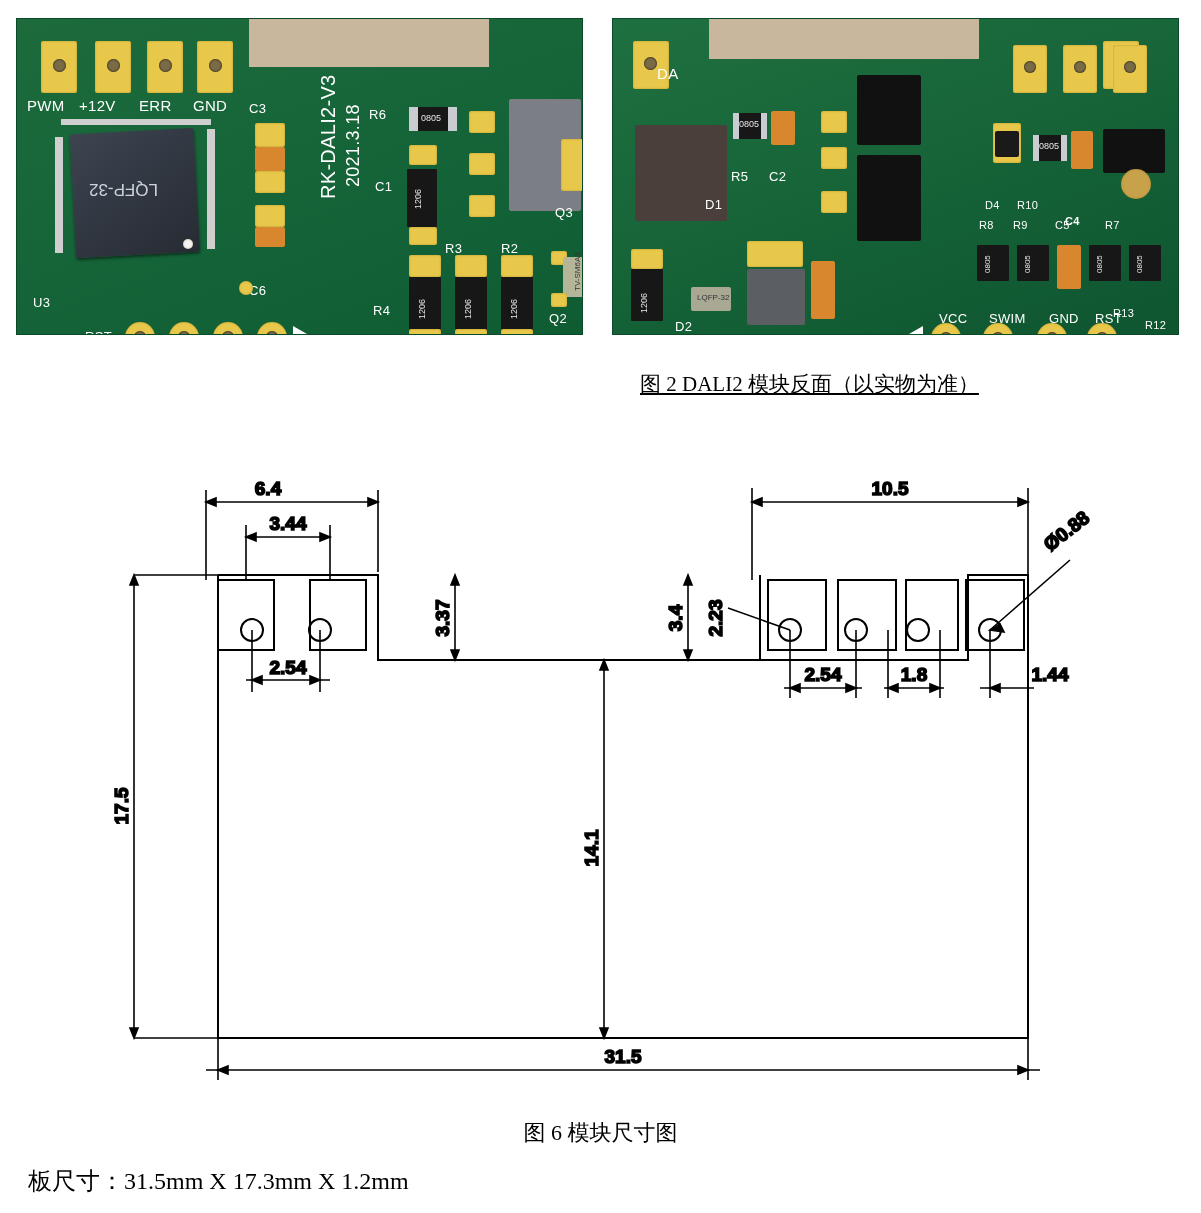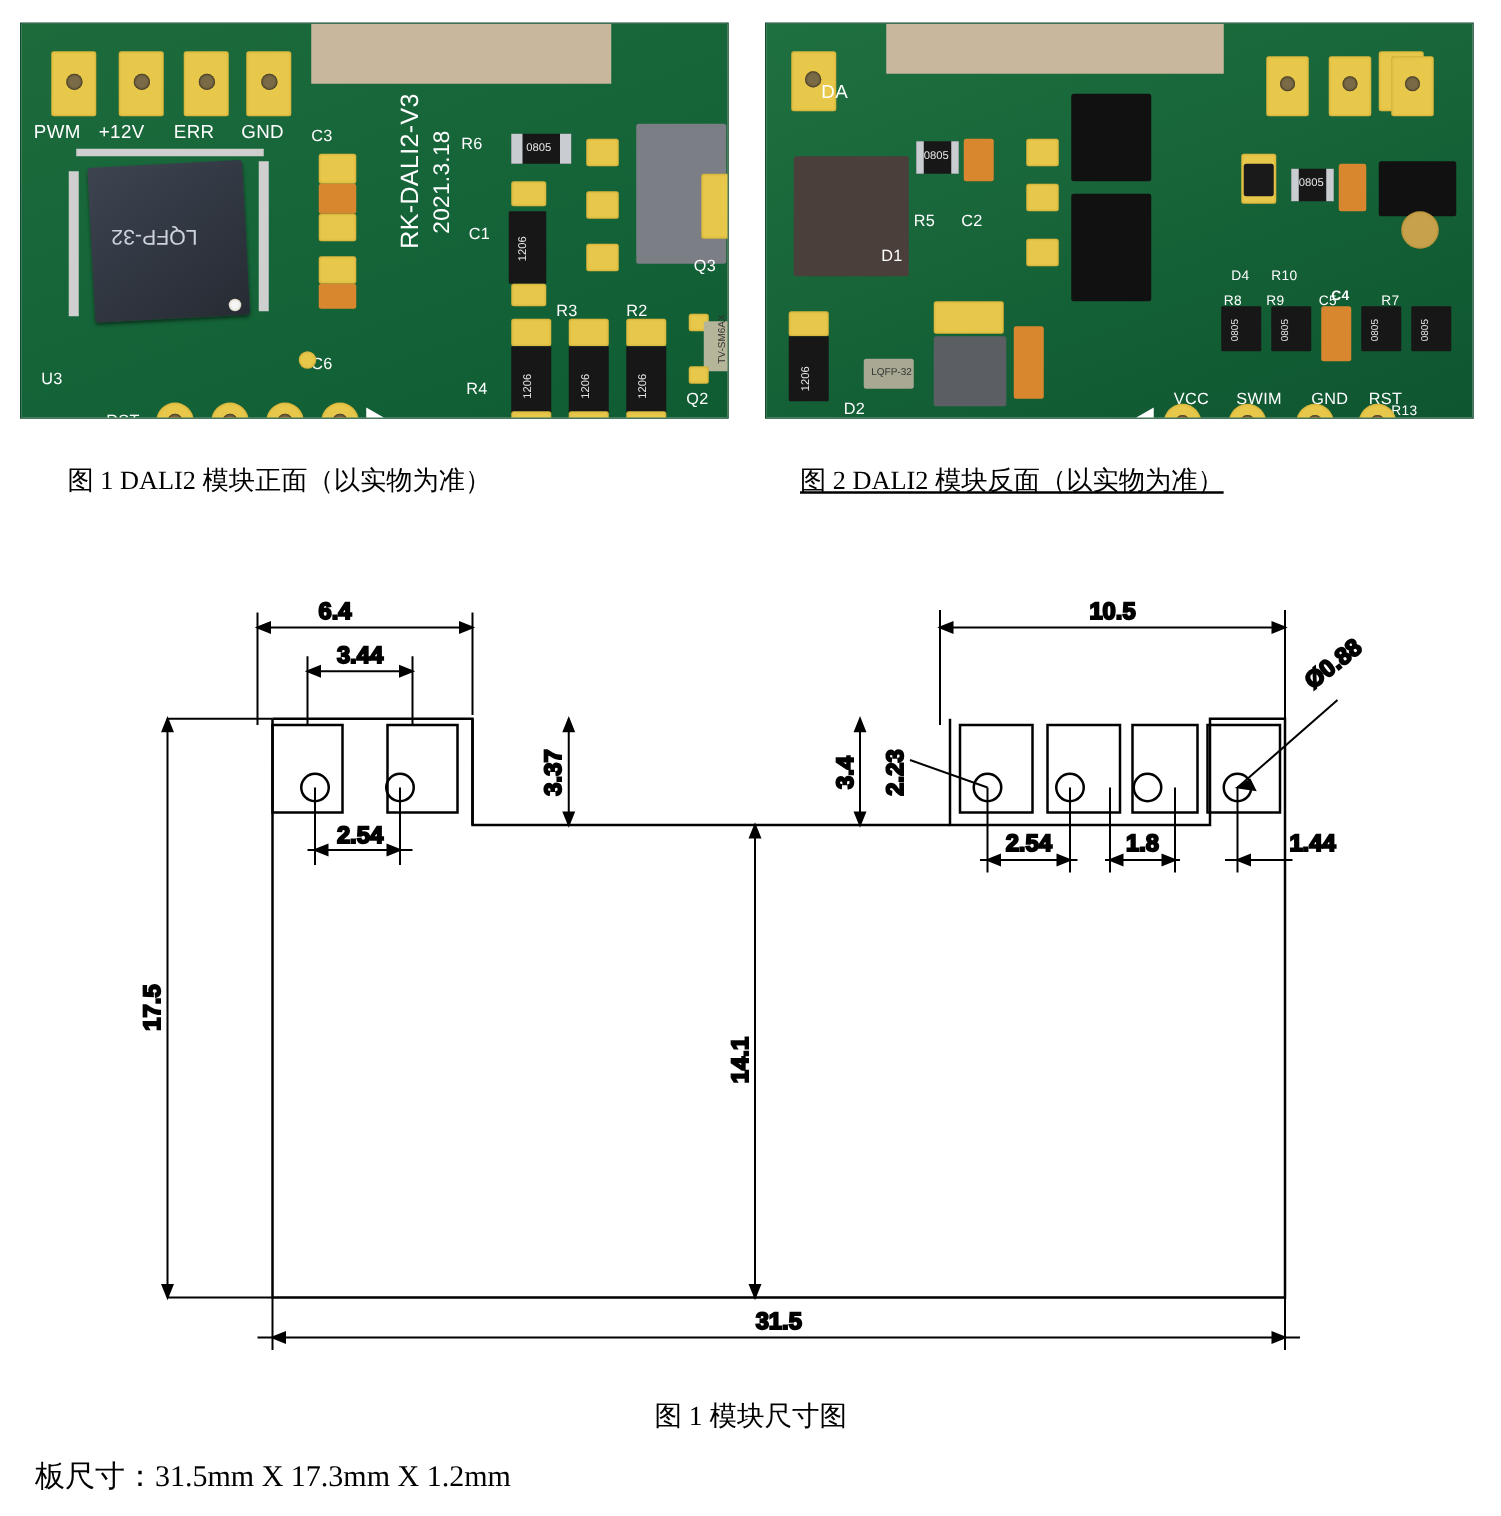"D4" .silk.tiny { margin-top: 16px -> none }
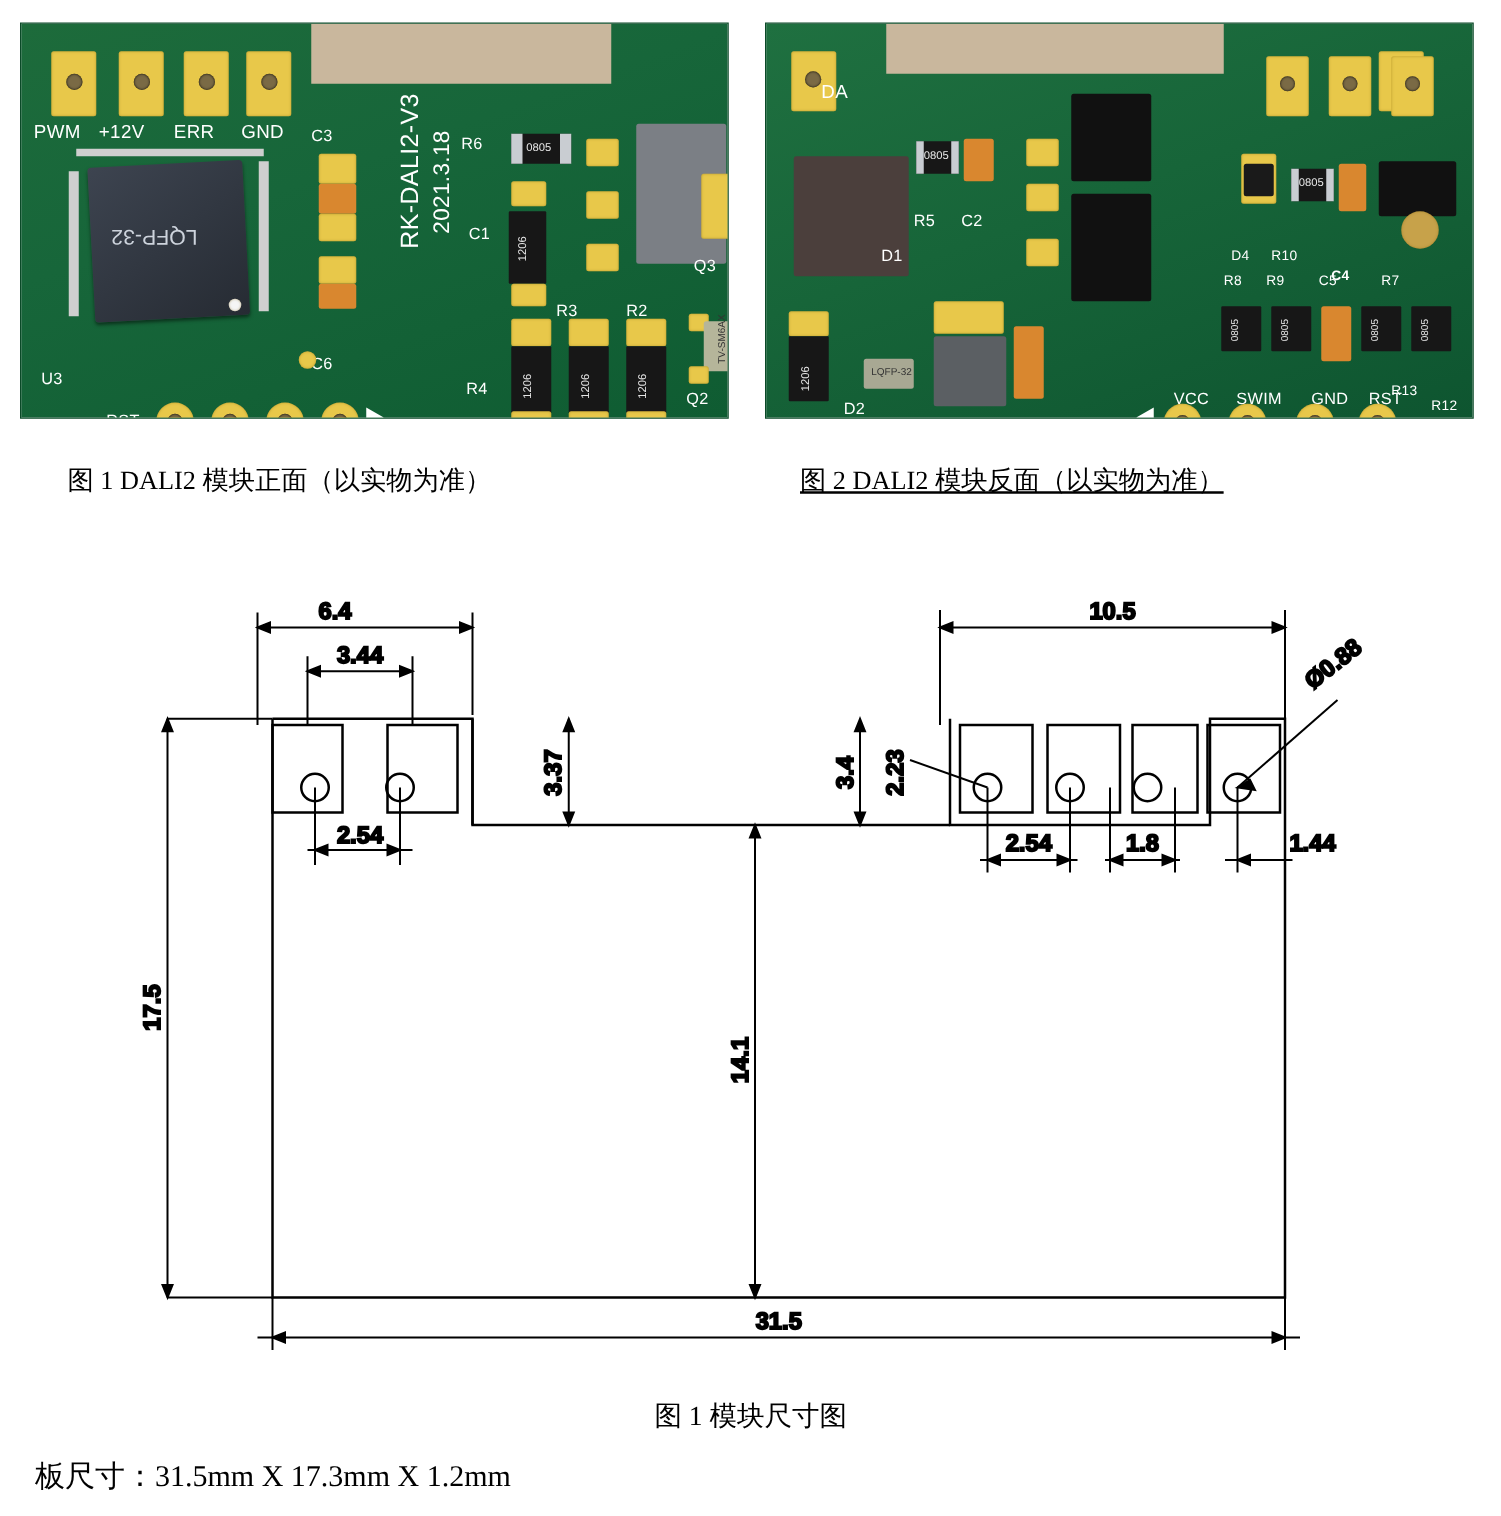"图 1 DALI2 模块正面（以实物为准）" div.fig-caption { html: <div>图 1 DALI2 模块正面（以实物为准）</div> -> none }
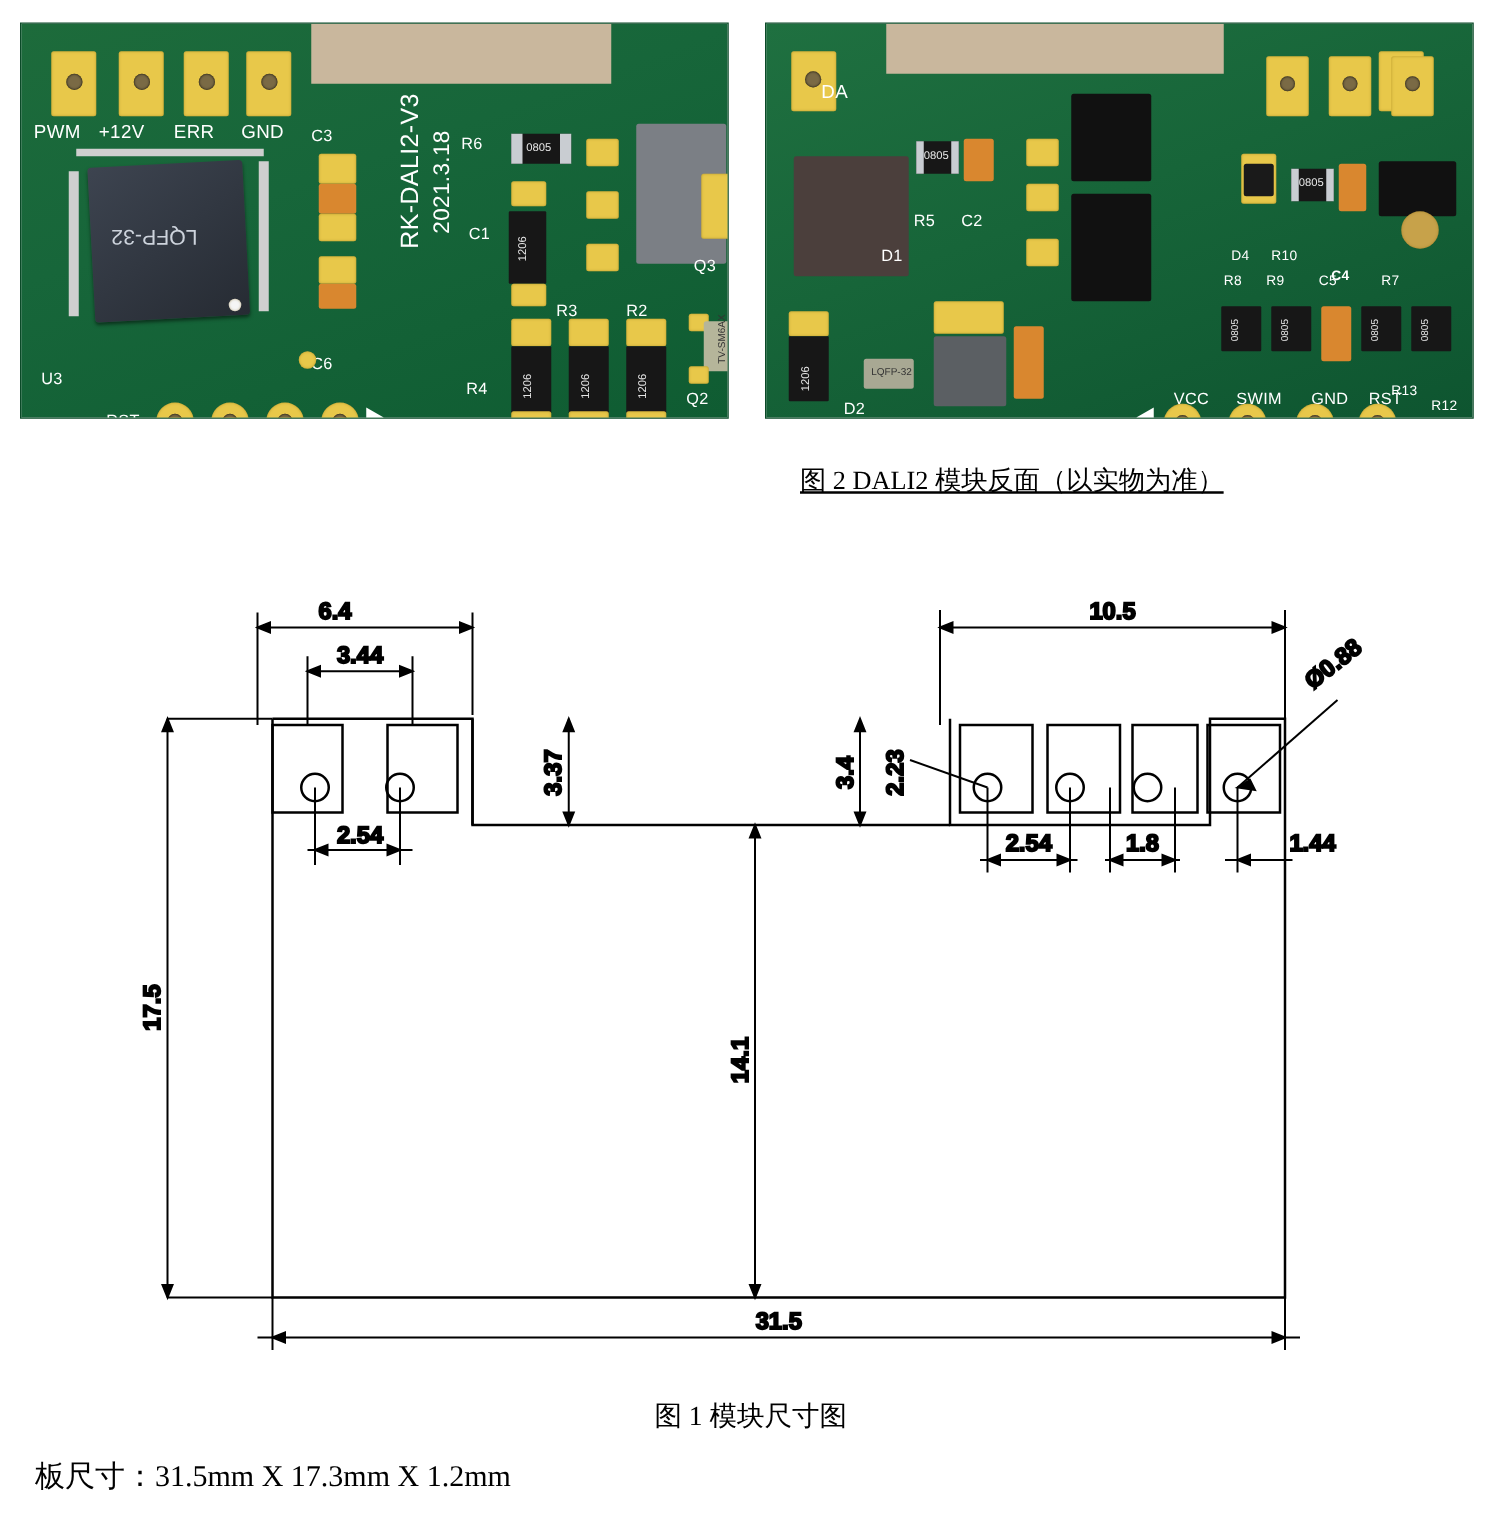"图 1 模块尺寸图" div.fig3-caption { text: 1 -> 6 }
